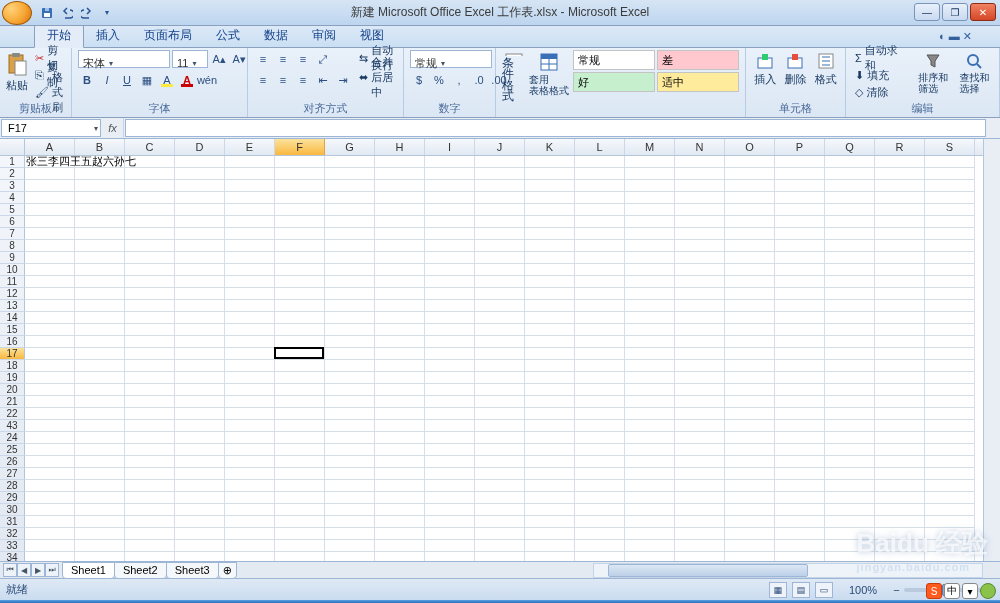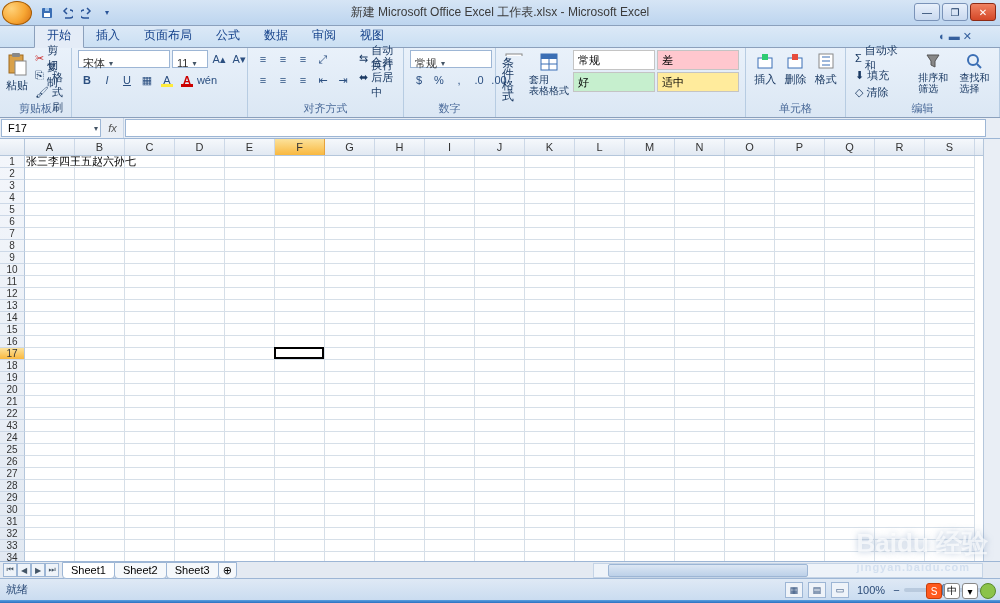"字体" div.group-label { html: none -> <div>字体</div> }
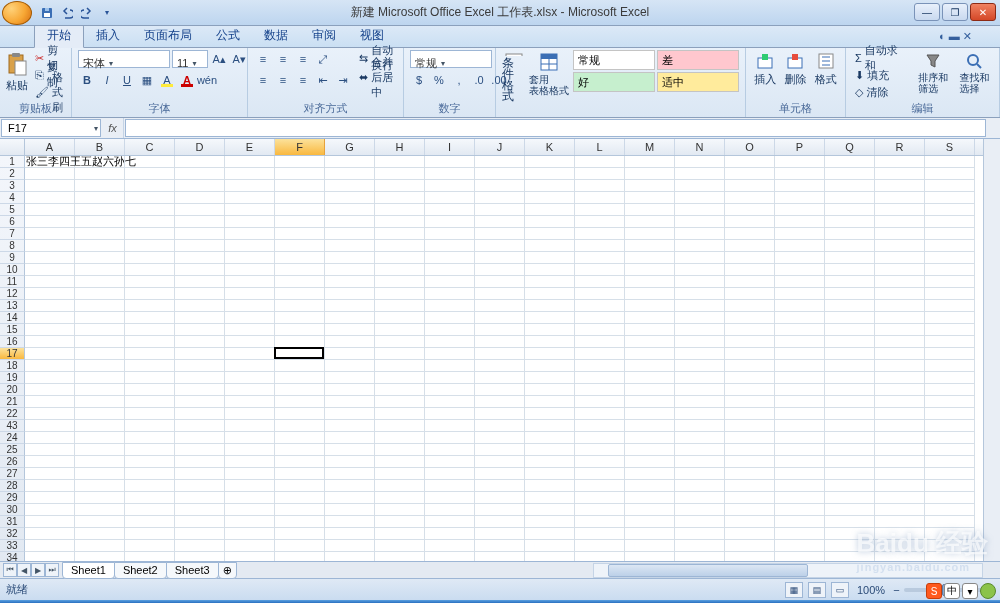"100%" span { margin: 0 4px -> 0 12px }
